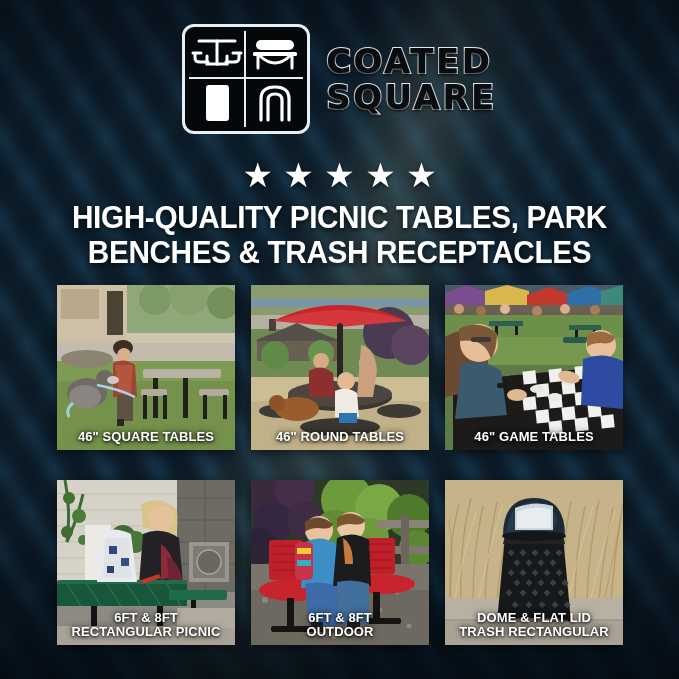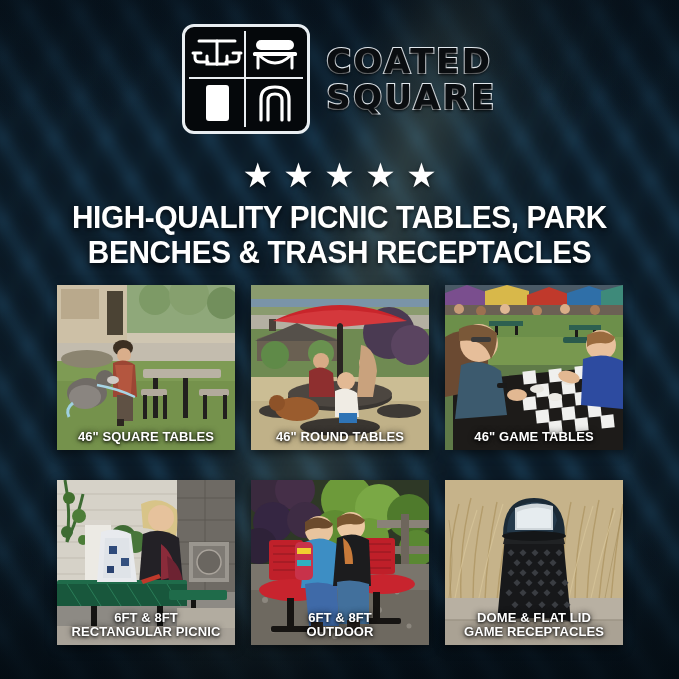"GAME RECEPTACLES" div { text: GAME RECEPTACLES -> TRASH RECTANGULAR }
